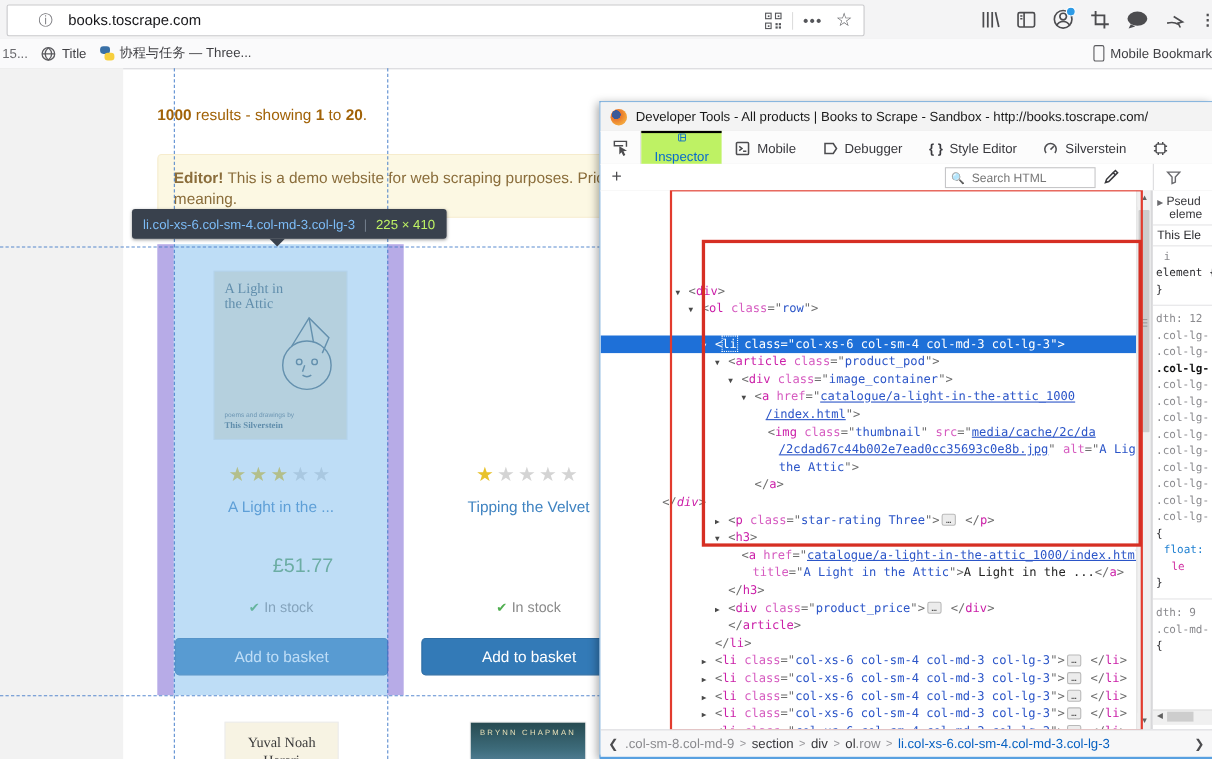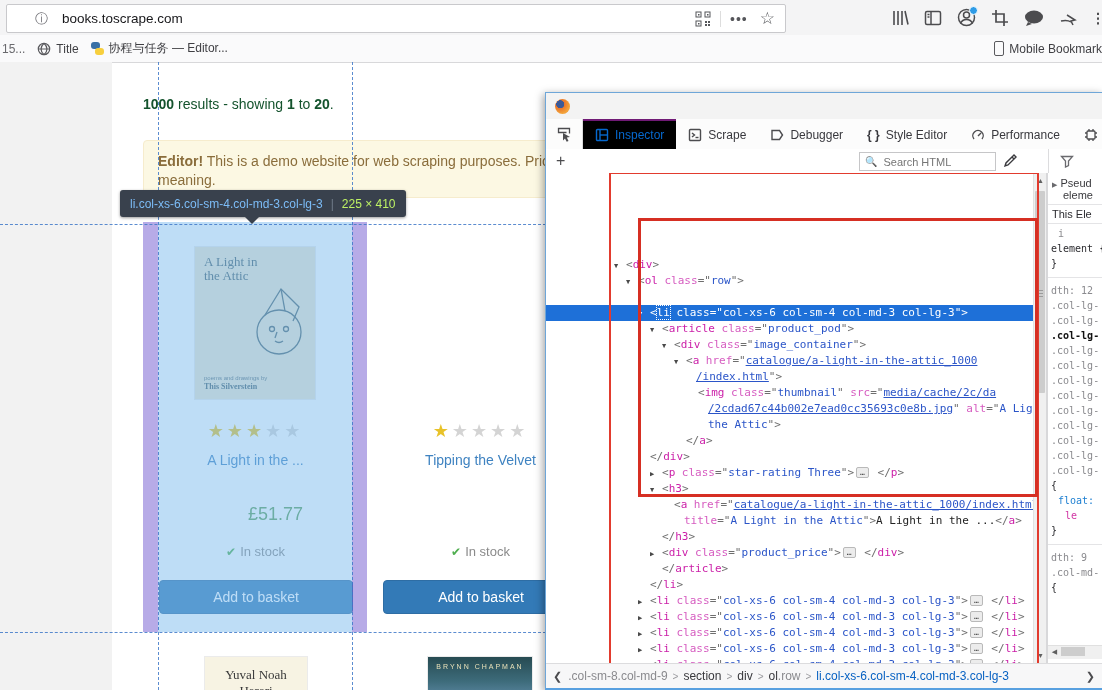"协程与任务 — Editor..." span { text: Editor -> Three }
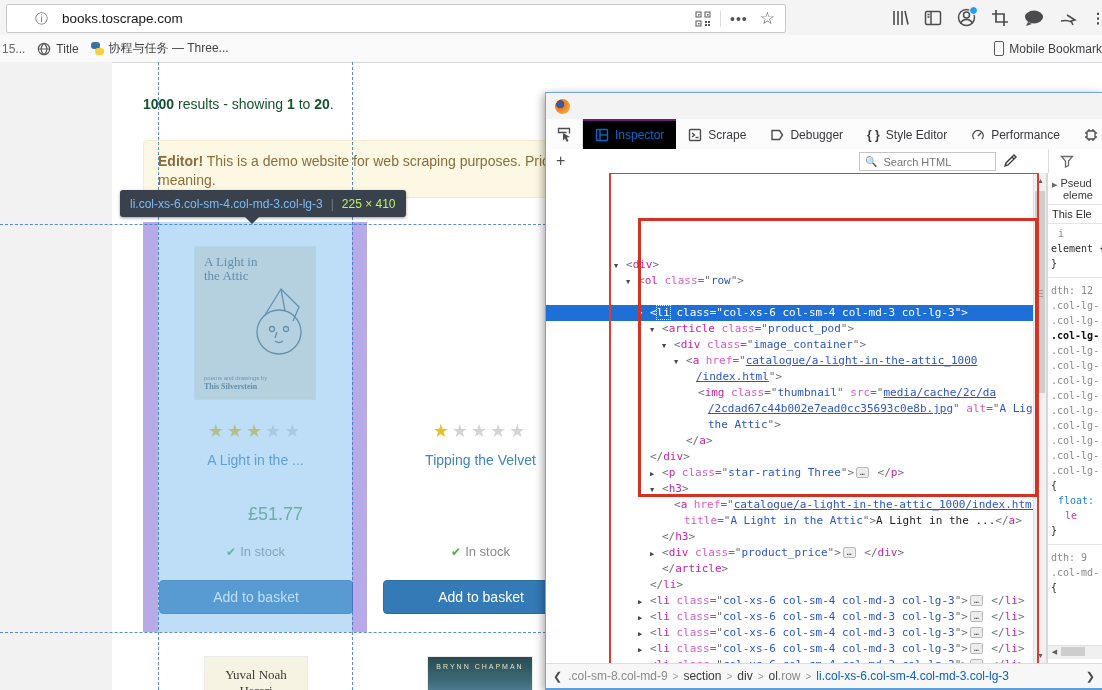"1000 results - showing 1" .results-line { color: #14532d -> #a16207 }
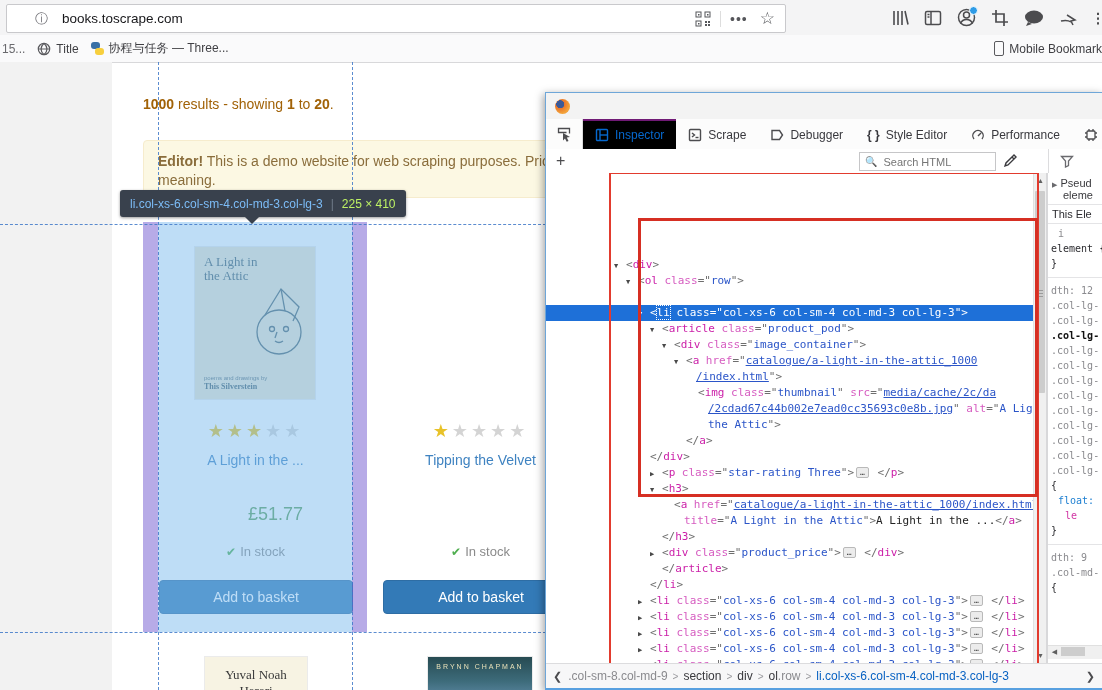"Developer Tools - All products" span { html: none -> <span>Developer Tools - All products | Books to Scrape - Sandbox - http://books.toscrape.com/</span> }
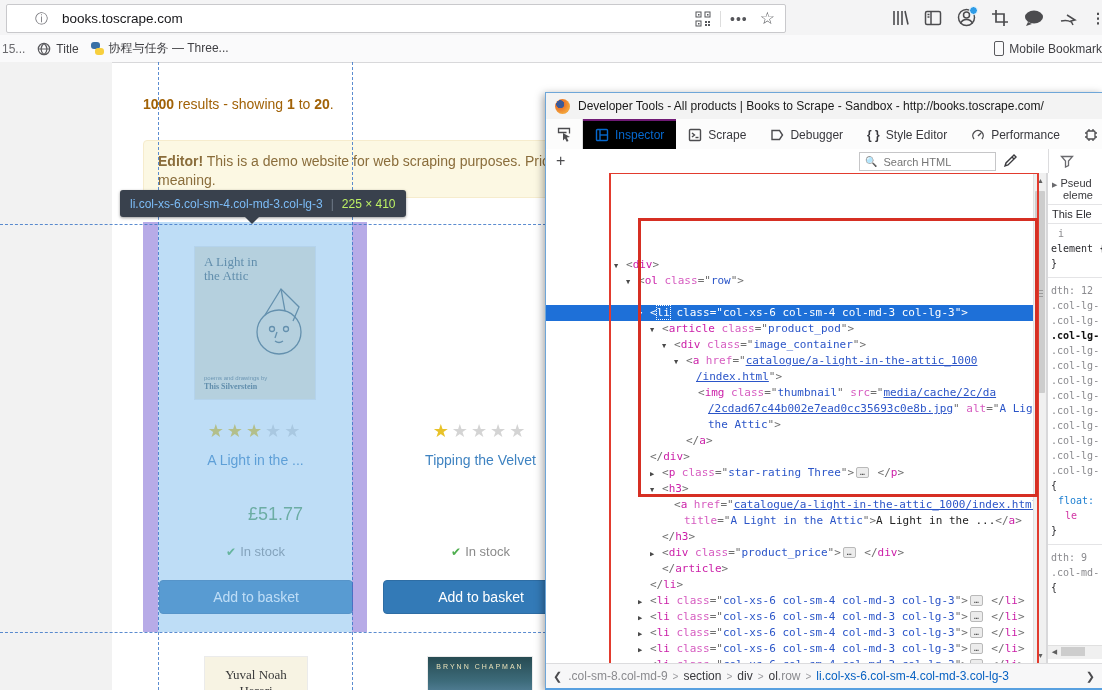"Inspector" .dt-tab.active { background: #000000 -> #bef264; border-top: 2px solid #701a75 -> 2px solid #000000; flex-direction: none -> column }
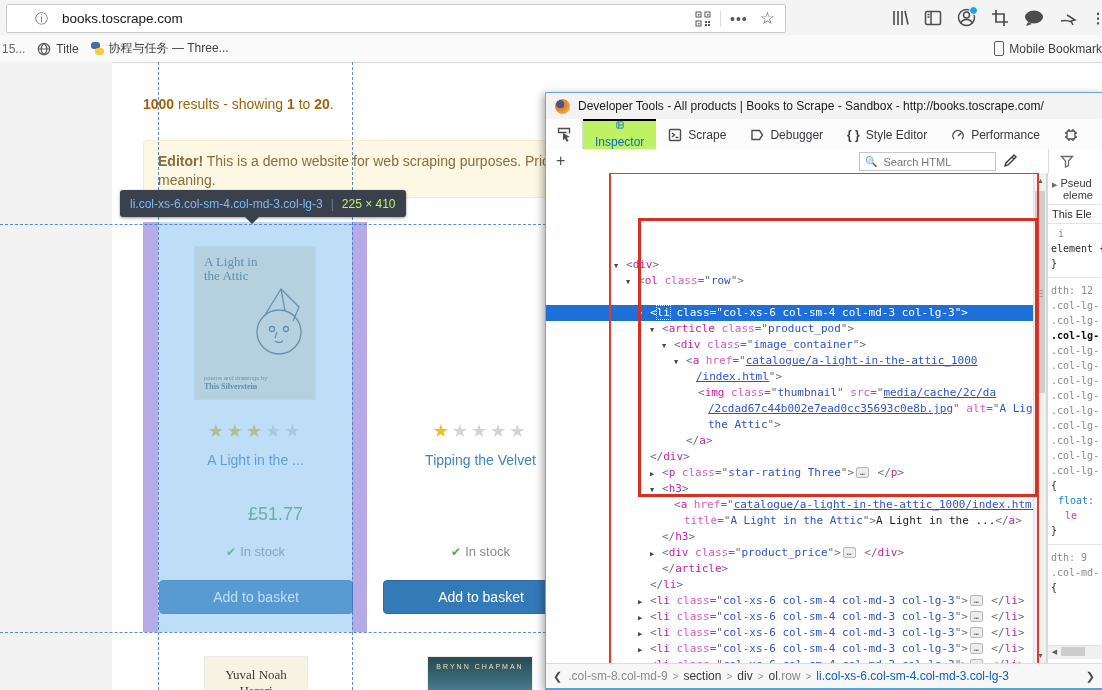"Scrape" span { text: Scrape -> Mobile }
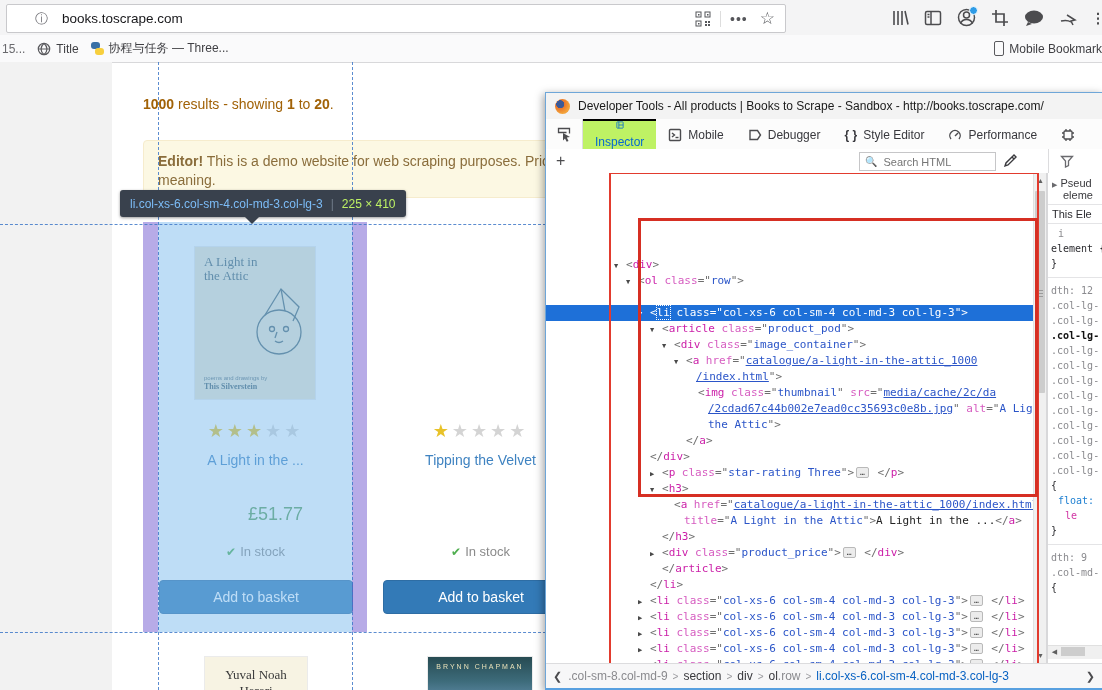"Performance" span { text: Performance -> Silverstein }
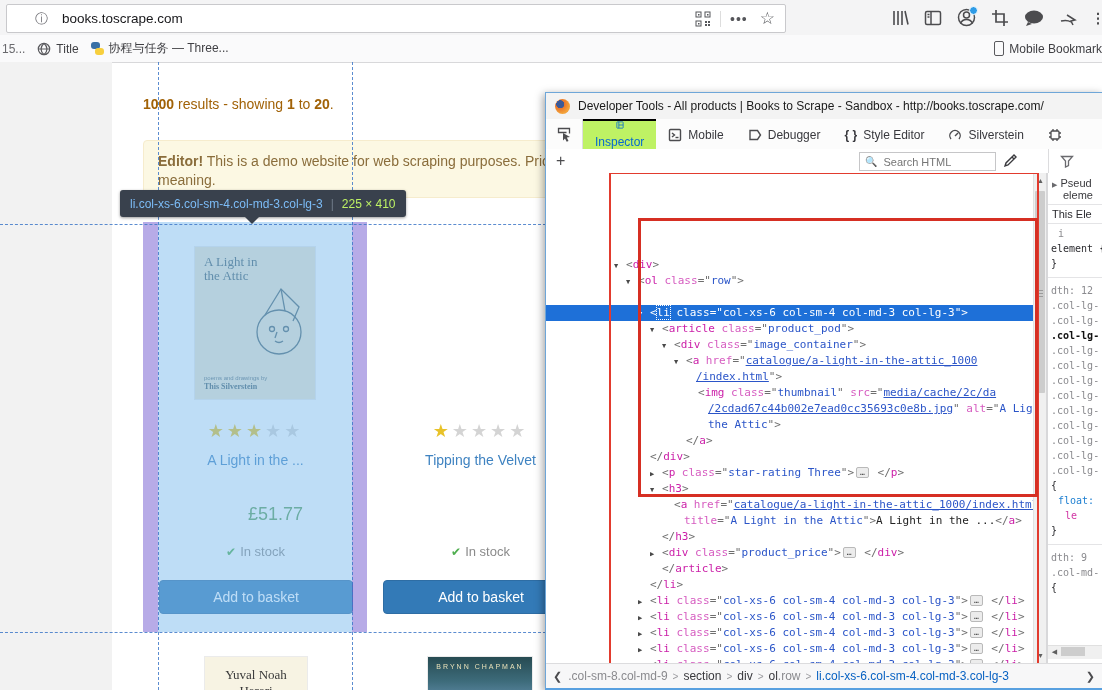"</div>" div.tline { font-style: none -> italic; padding-left: 104px -> 56px }
